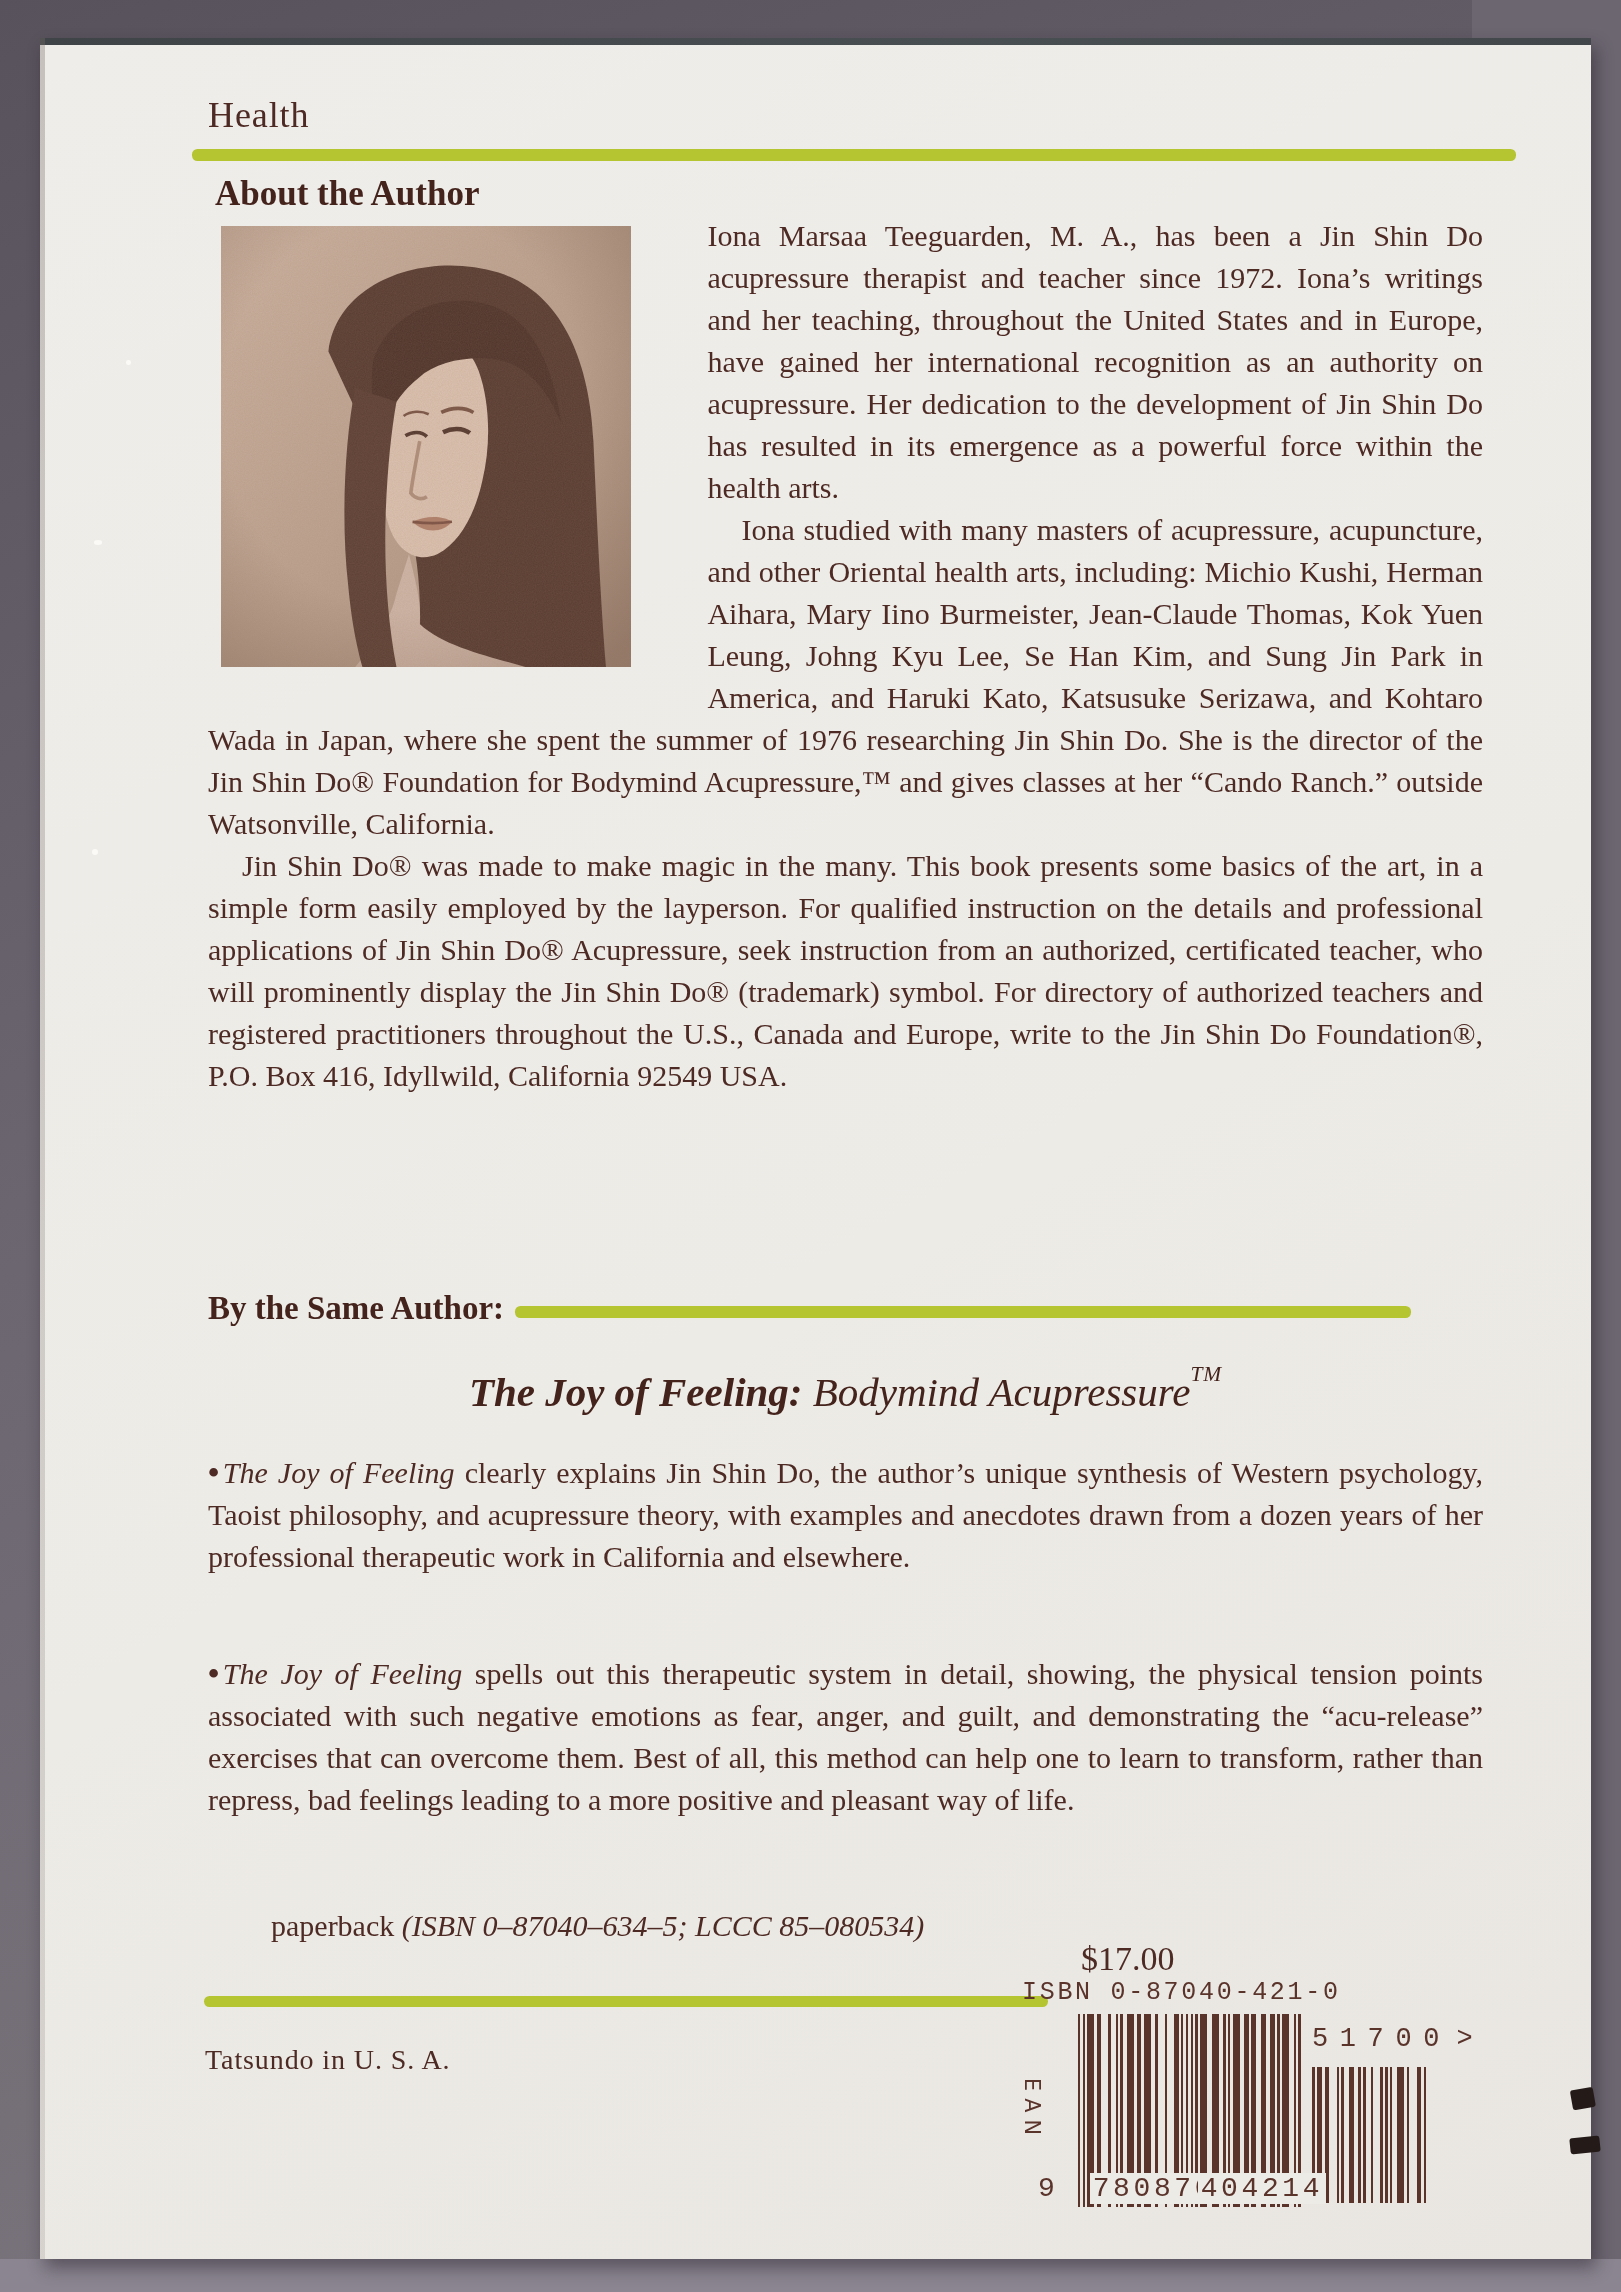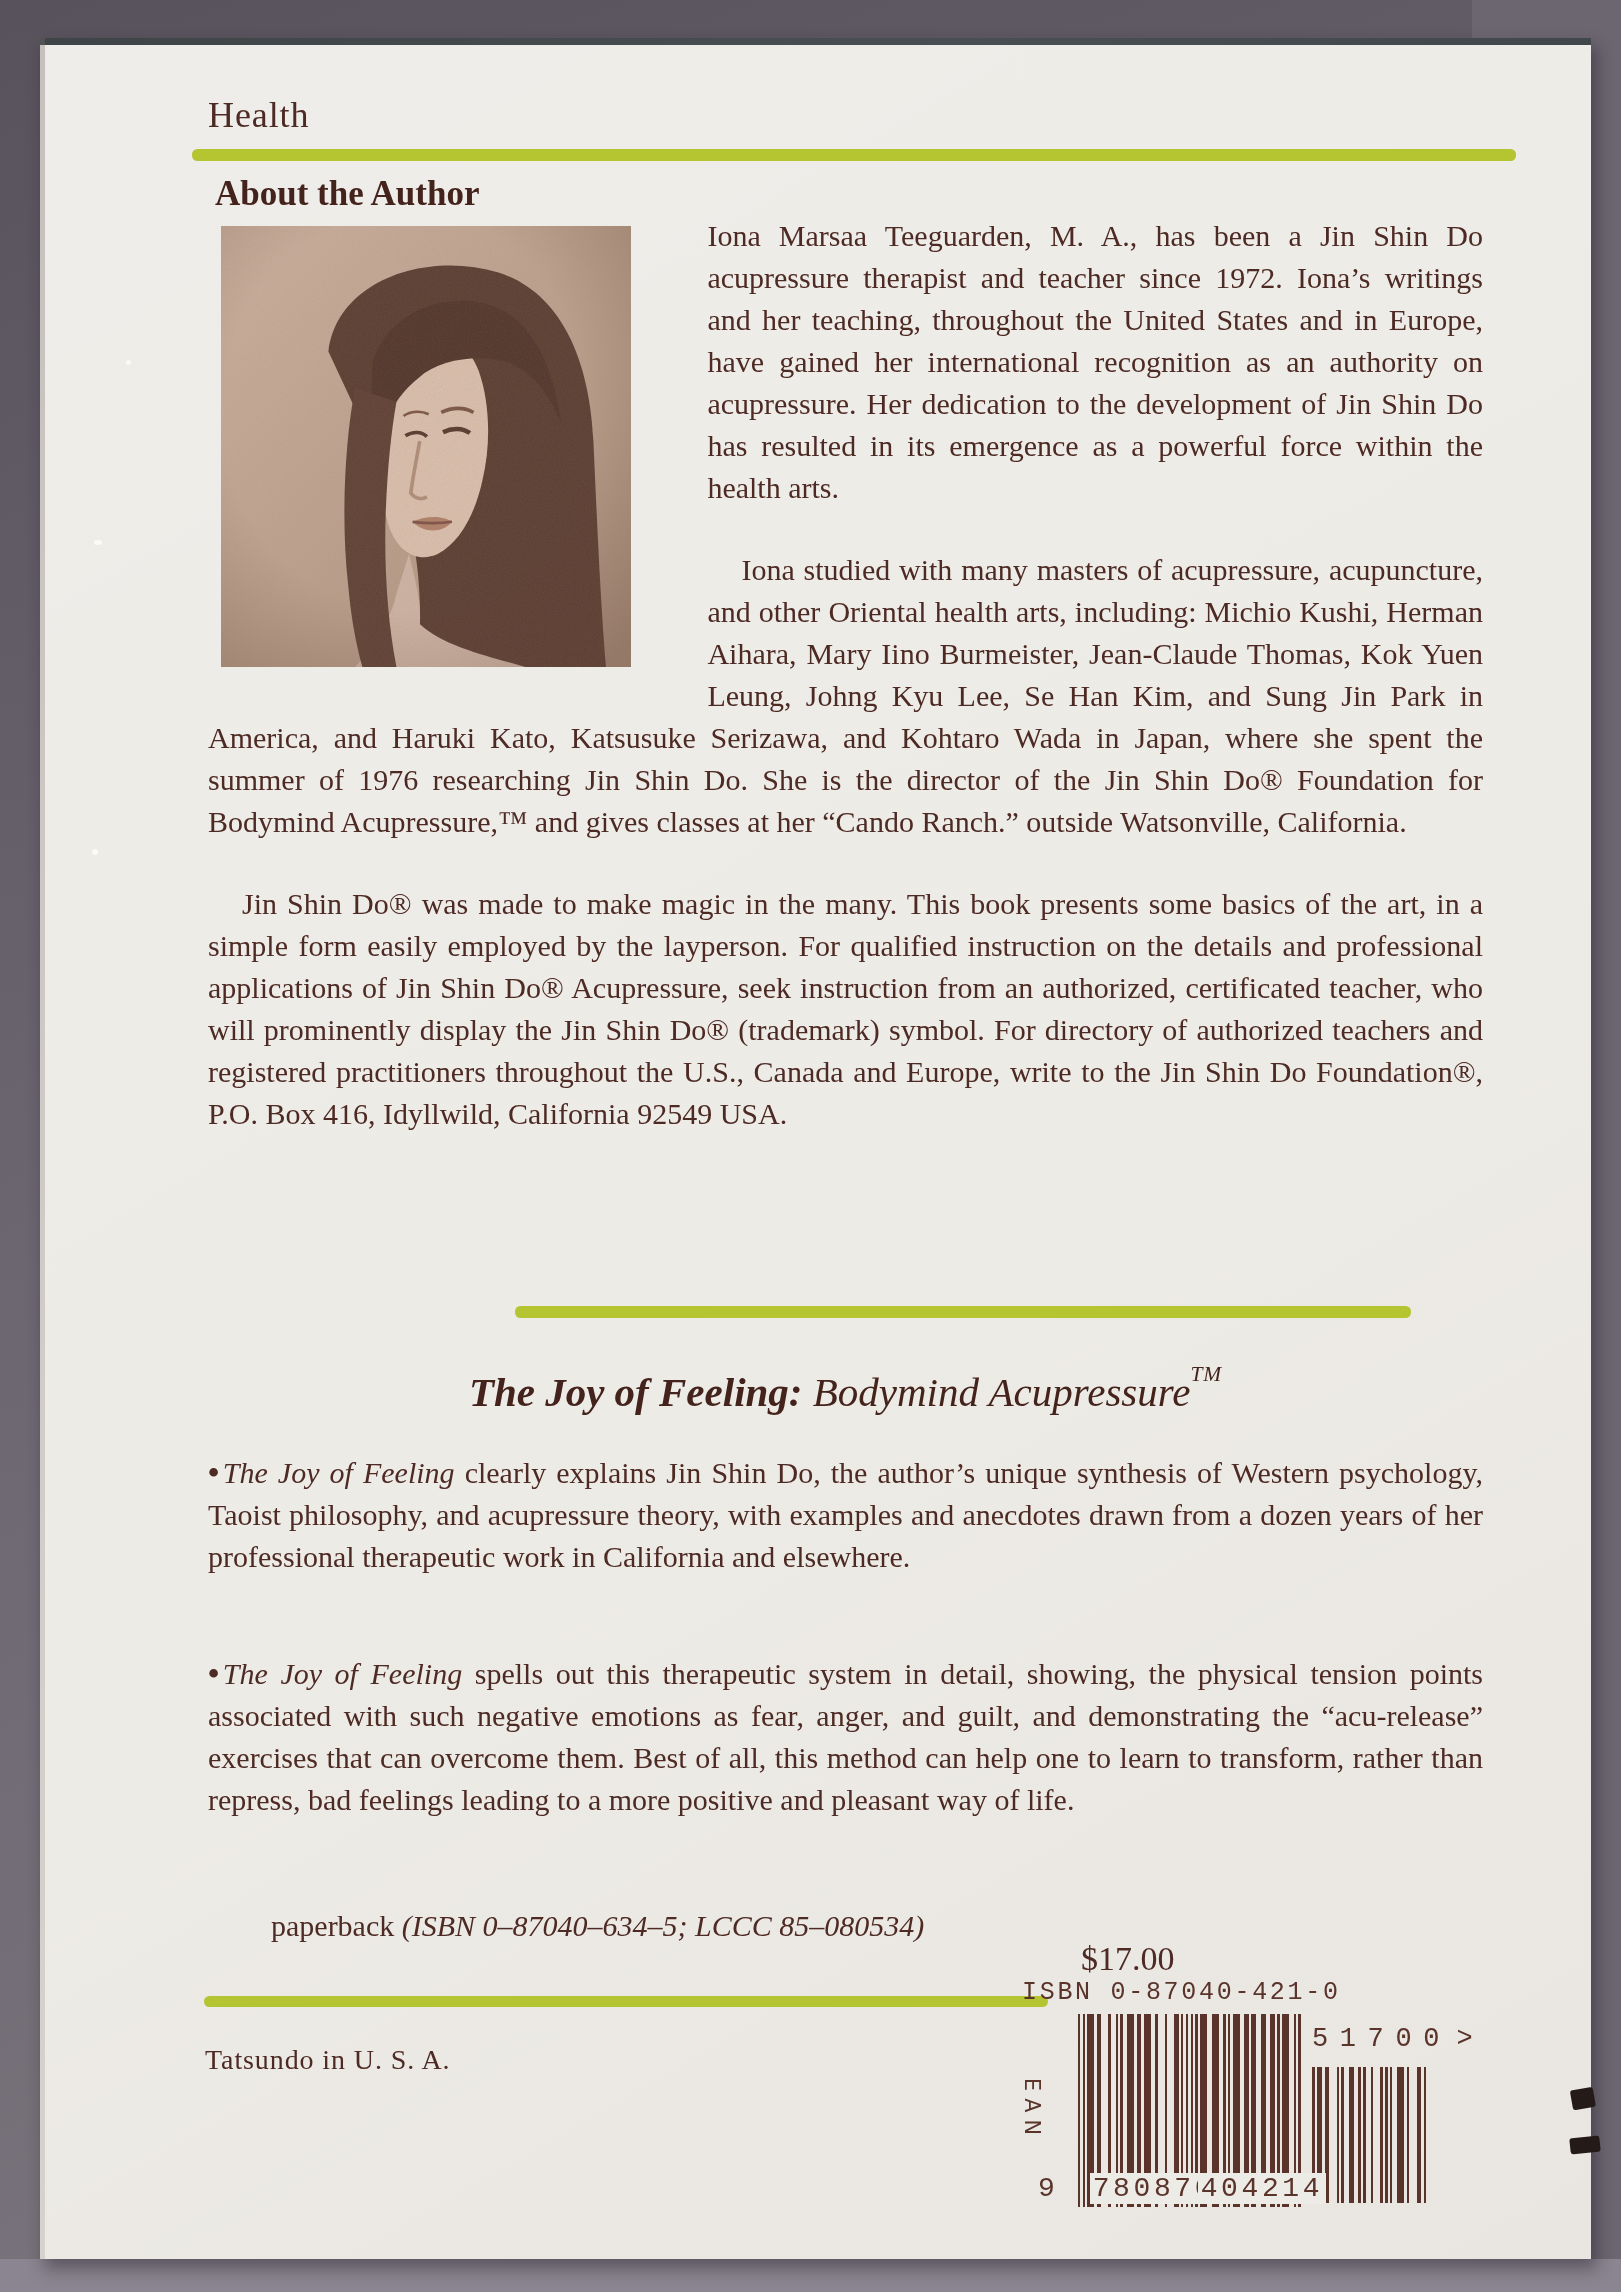"Iona studied with many masters" .about-text p.indent { margin-top: 40px -> none }
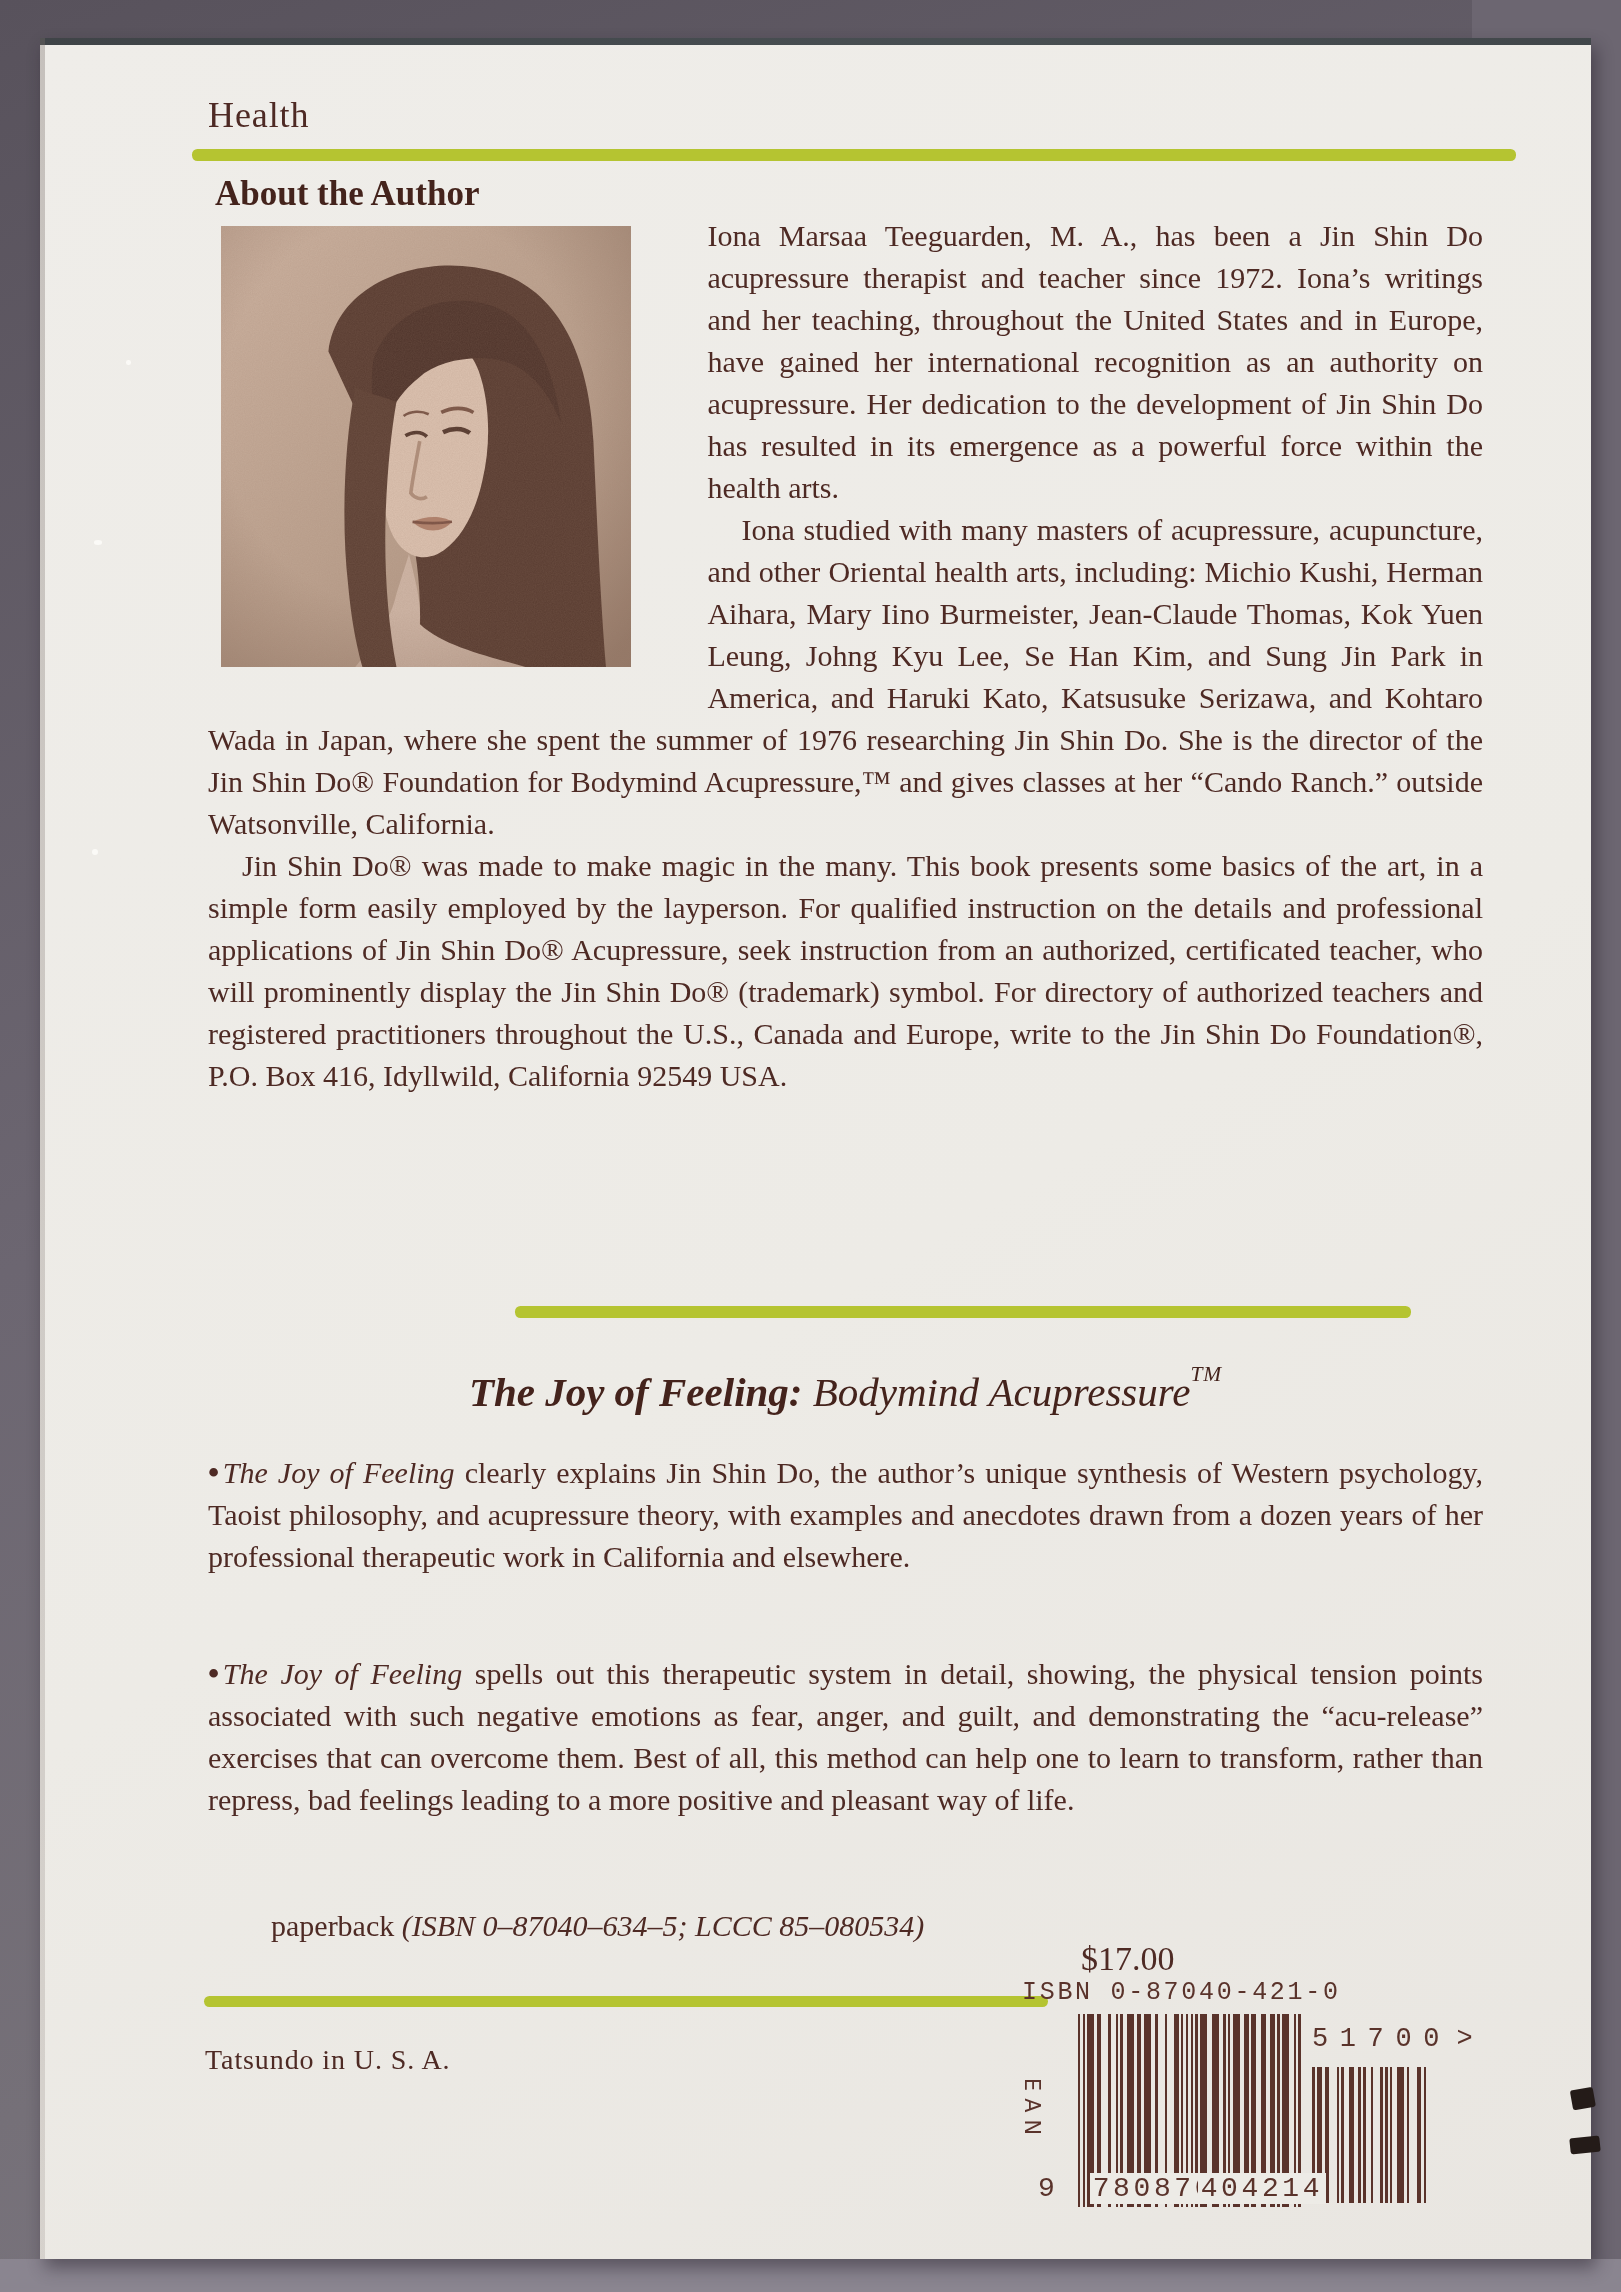"By the Same Author:" div.same-author { html: none -> <div> <span>By the Same Author:</span> </div> }
